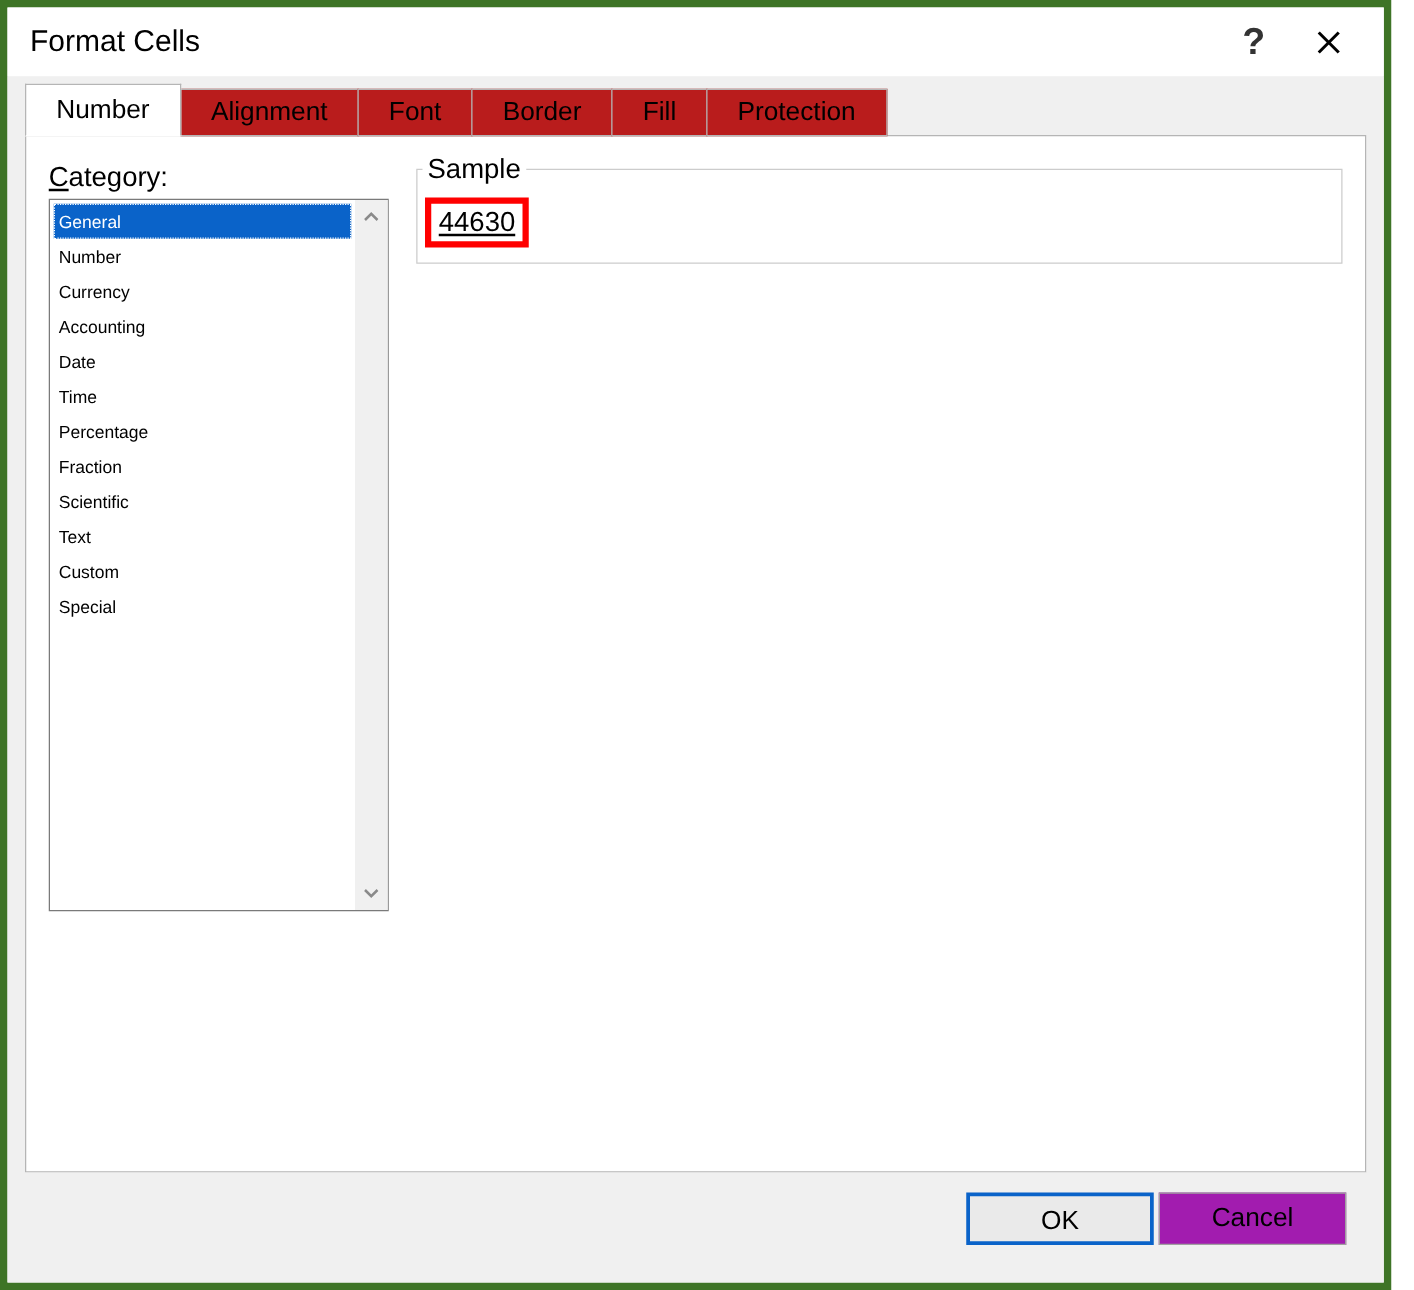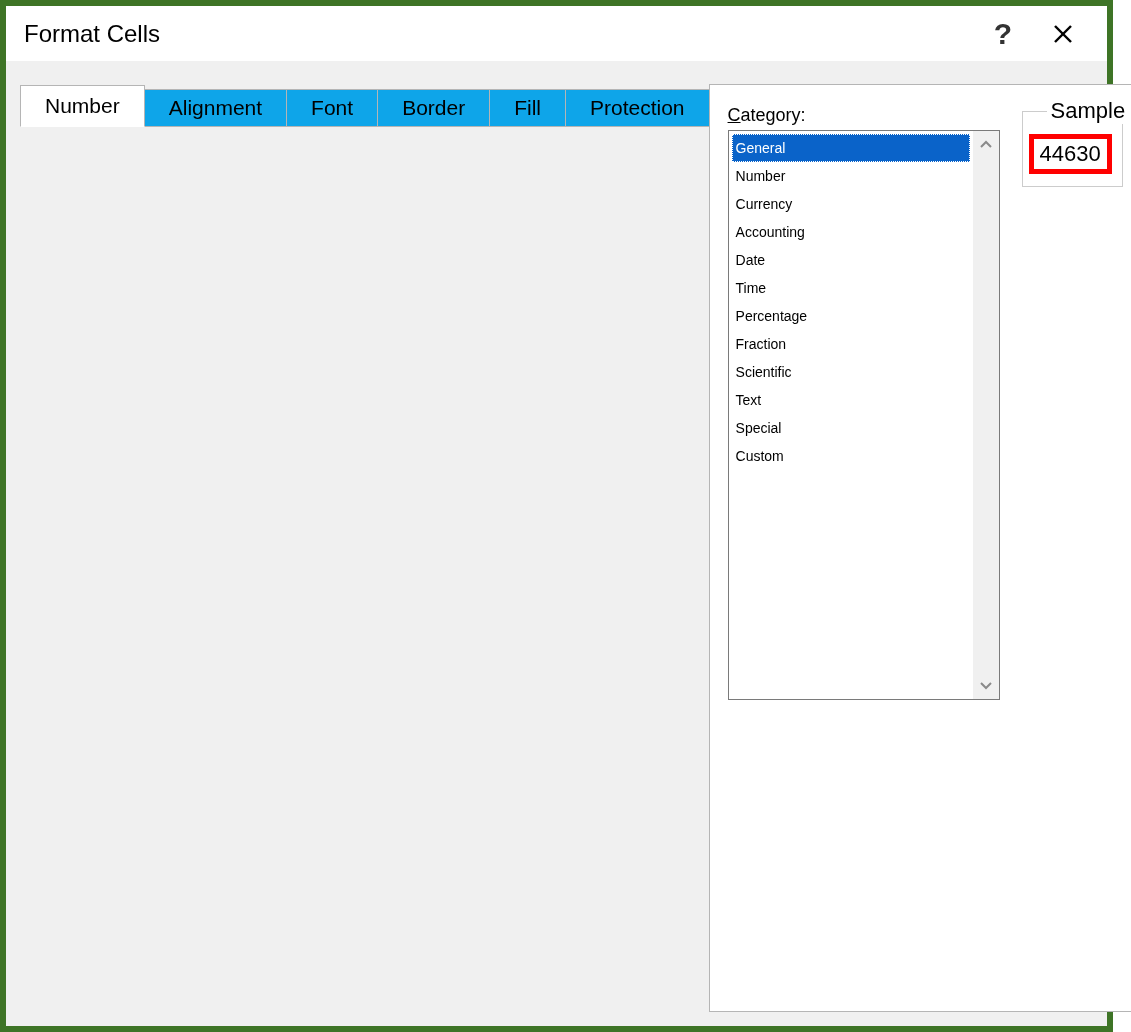"Number" .body-area { flex-direction: none -> column; padding: 24px 14px 14px 14px -> 6px 14px 14px 14px }
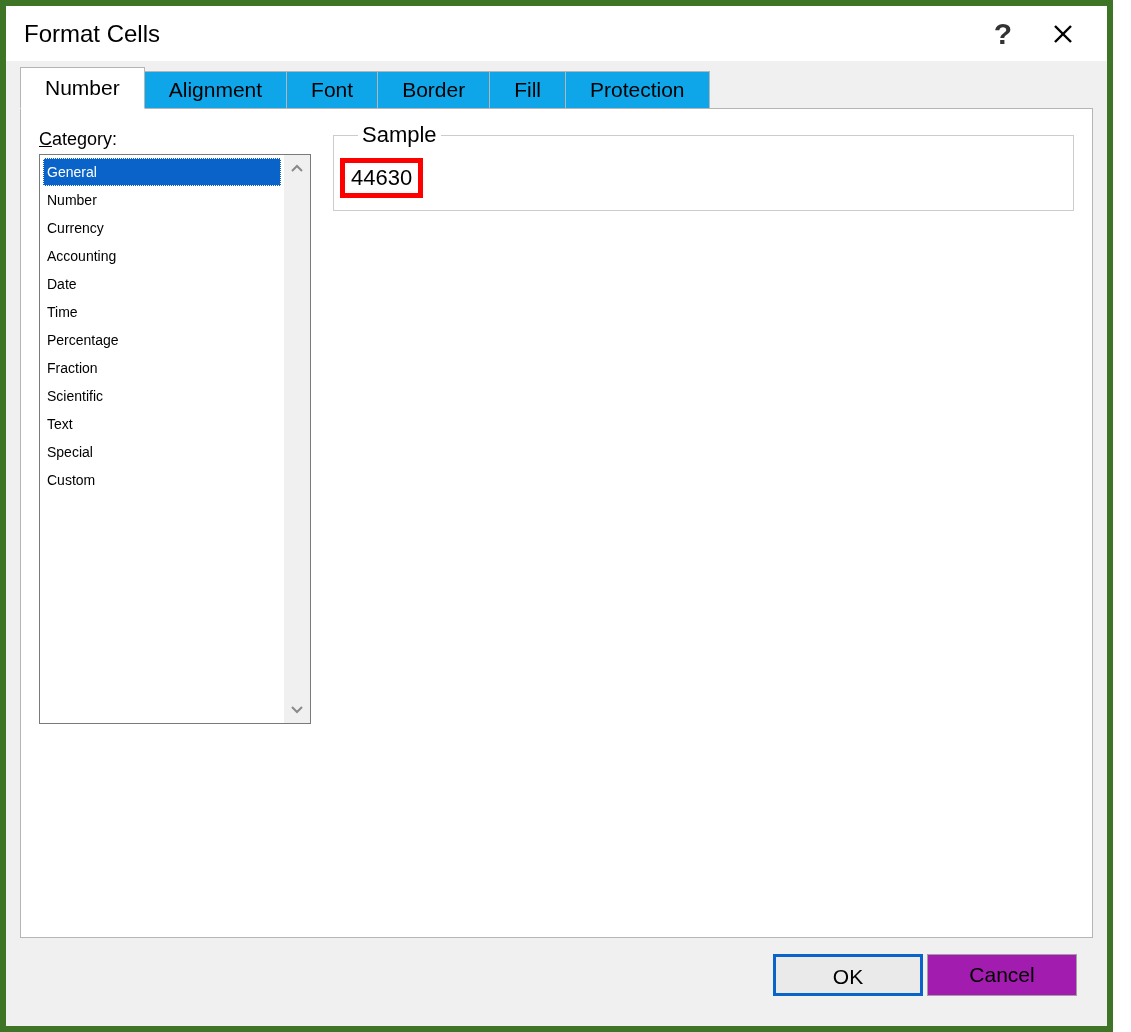"Alignment" .tab { background: #0ea5e9 -> #b91c1c }
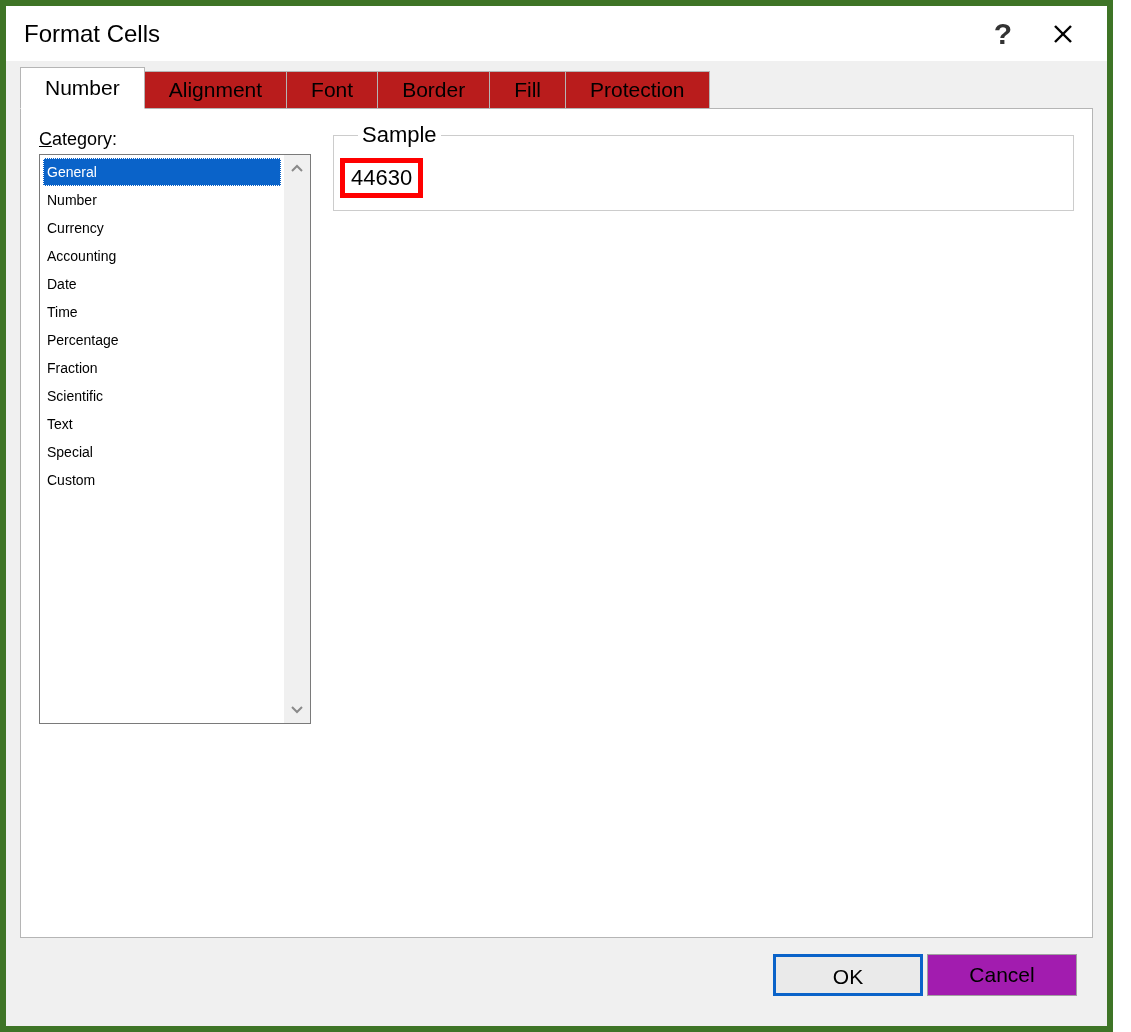"Category:" .cat-label { font-size: 18px -> 22px }
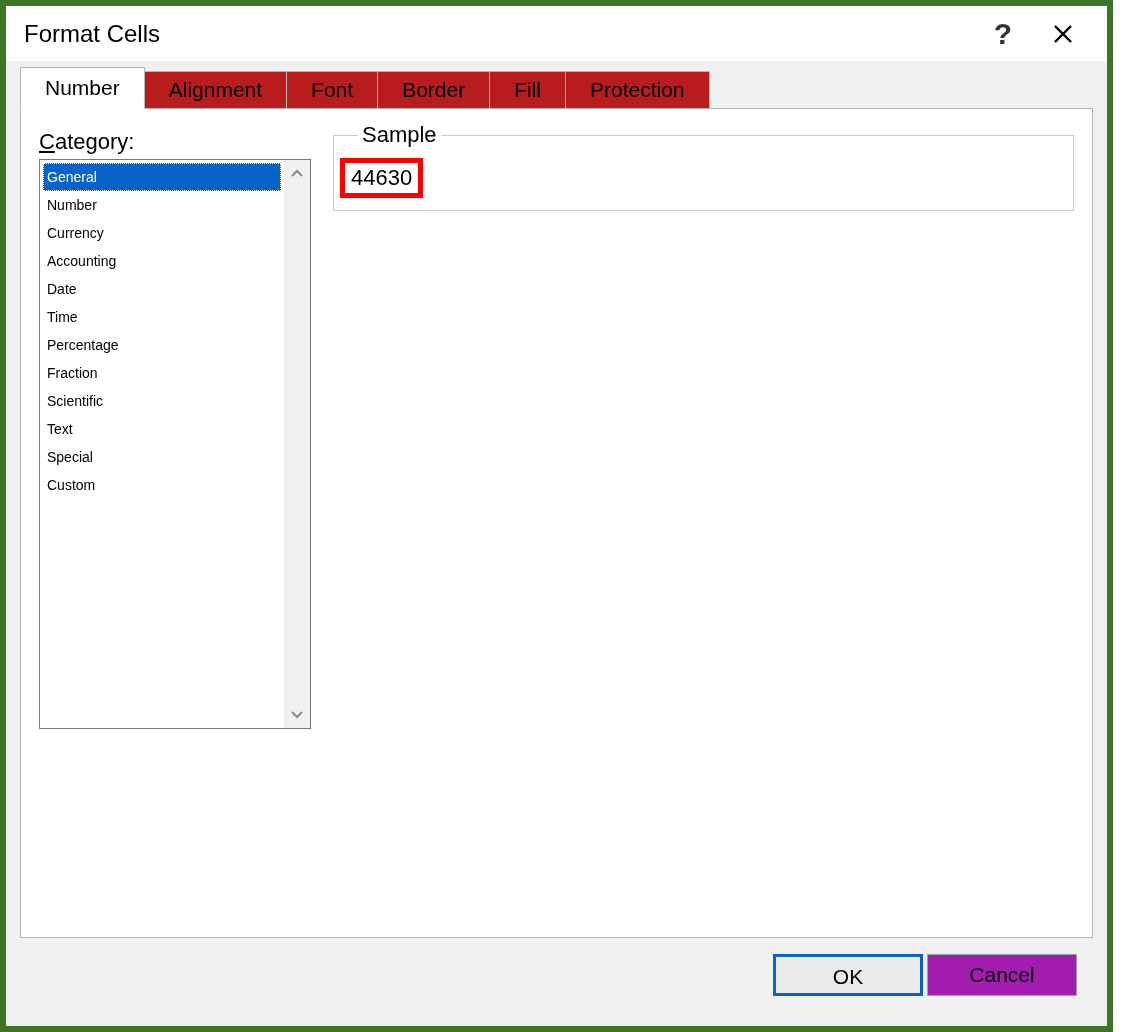"Sample" .sample-legend { left: 24px -> 4px }
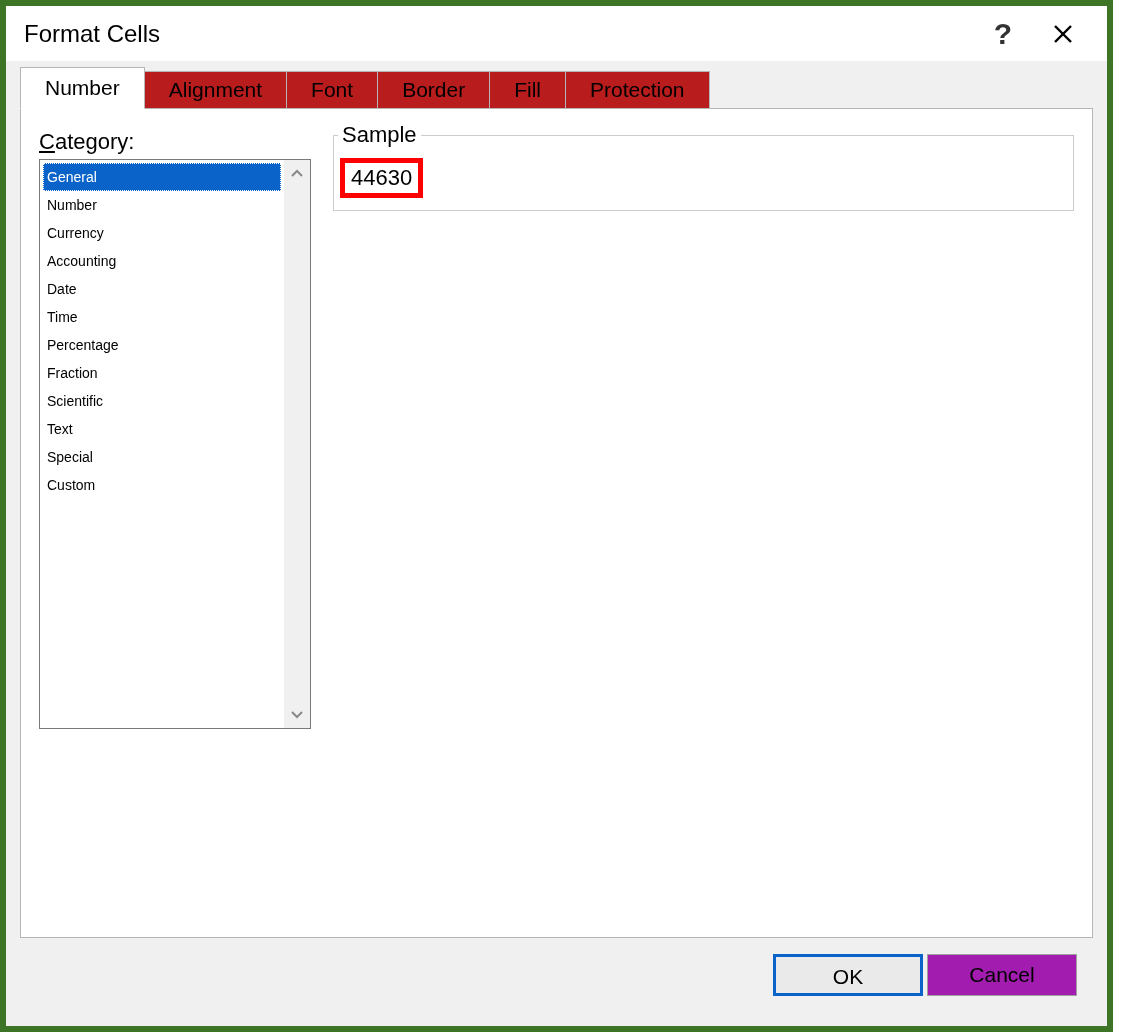"44630" .sample-value { text-decoration: none -> underline }
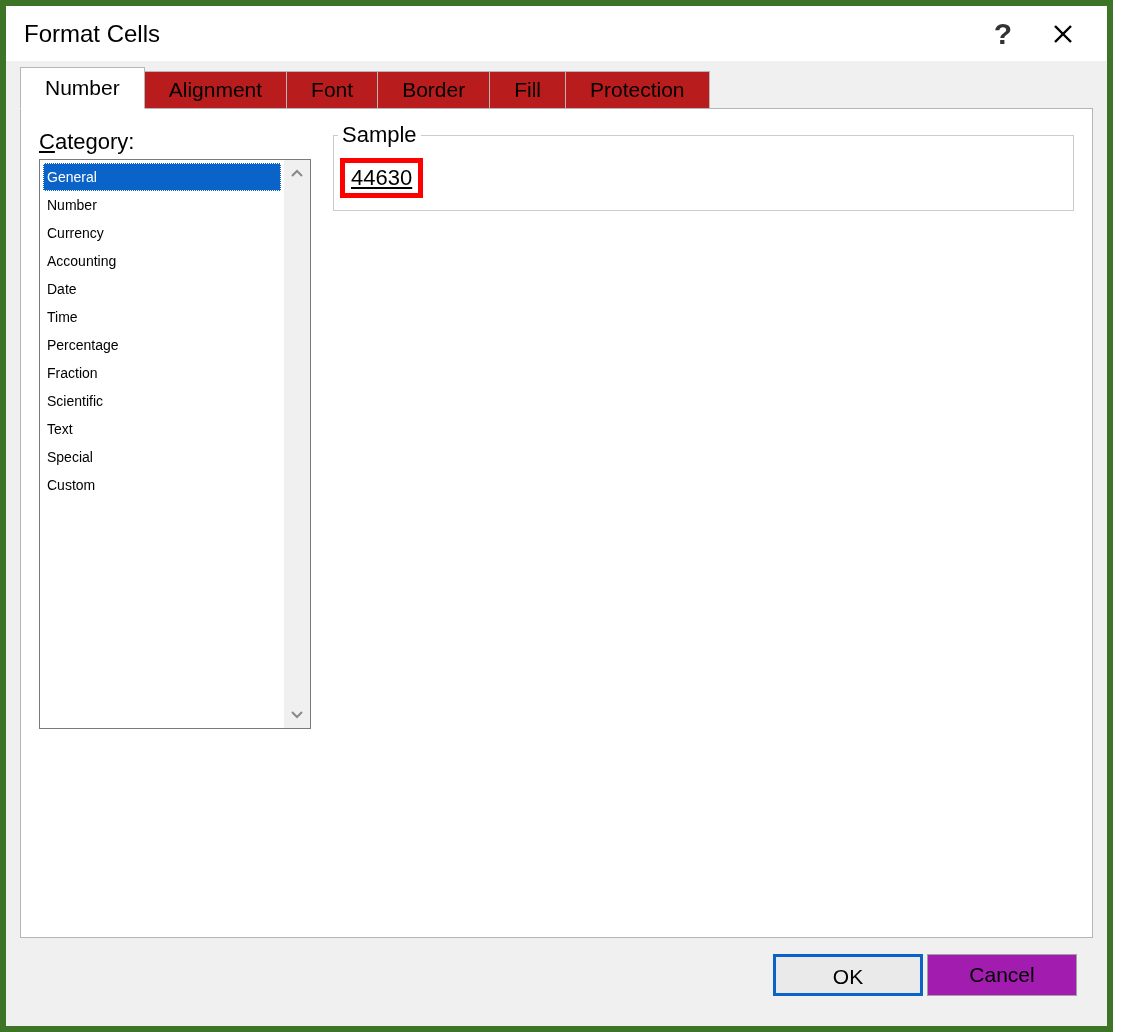"Special" div.cat-item { order: before "Custom" -> after "Custom" }
